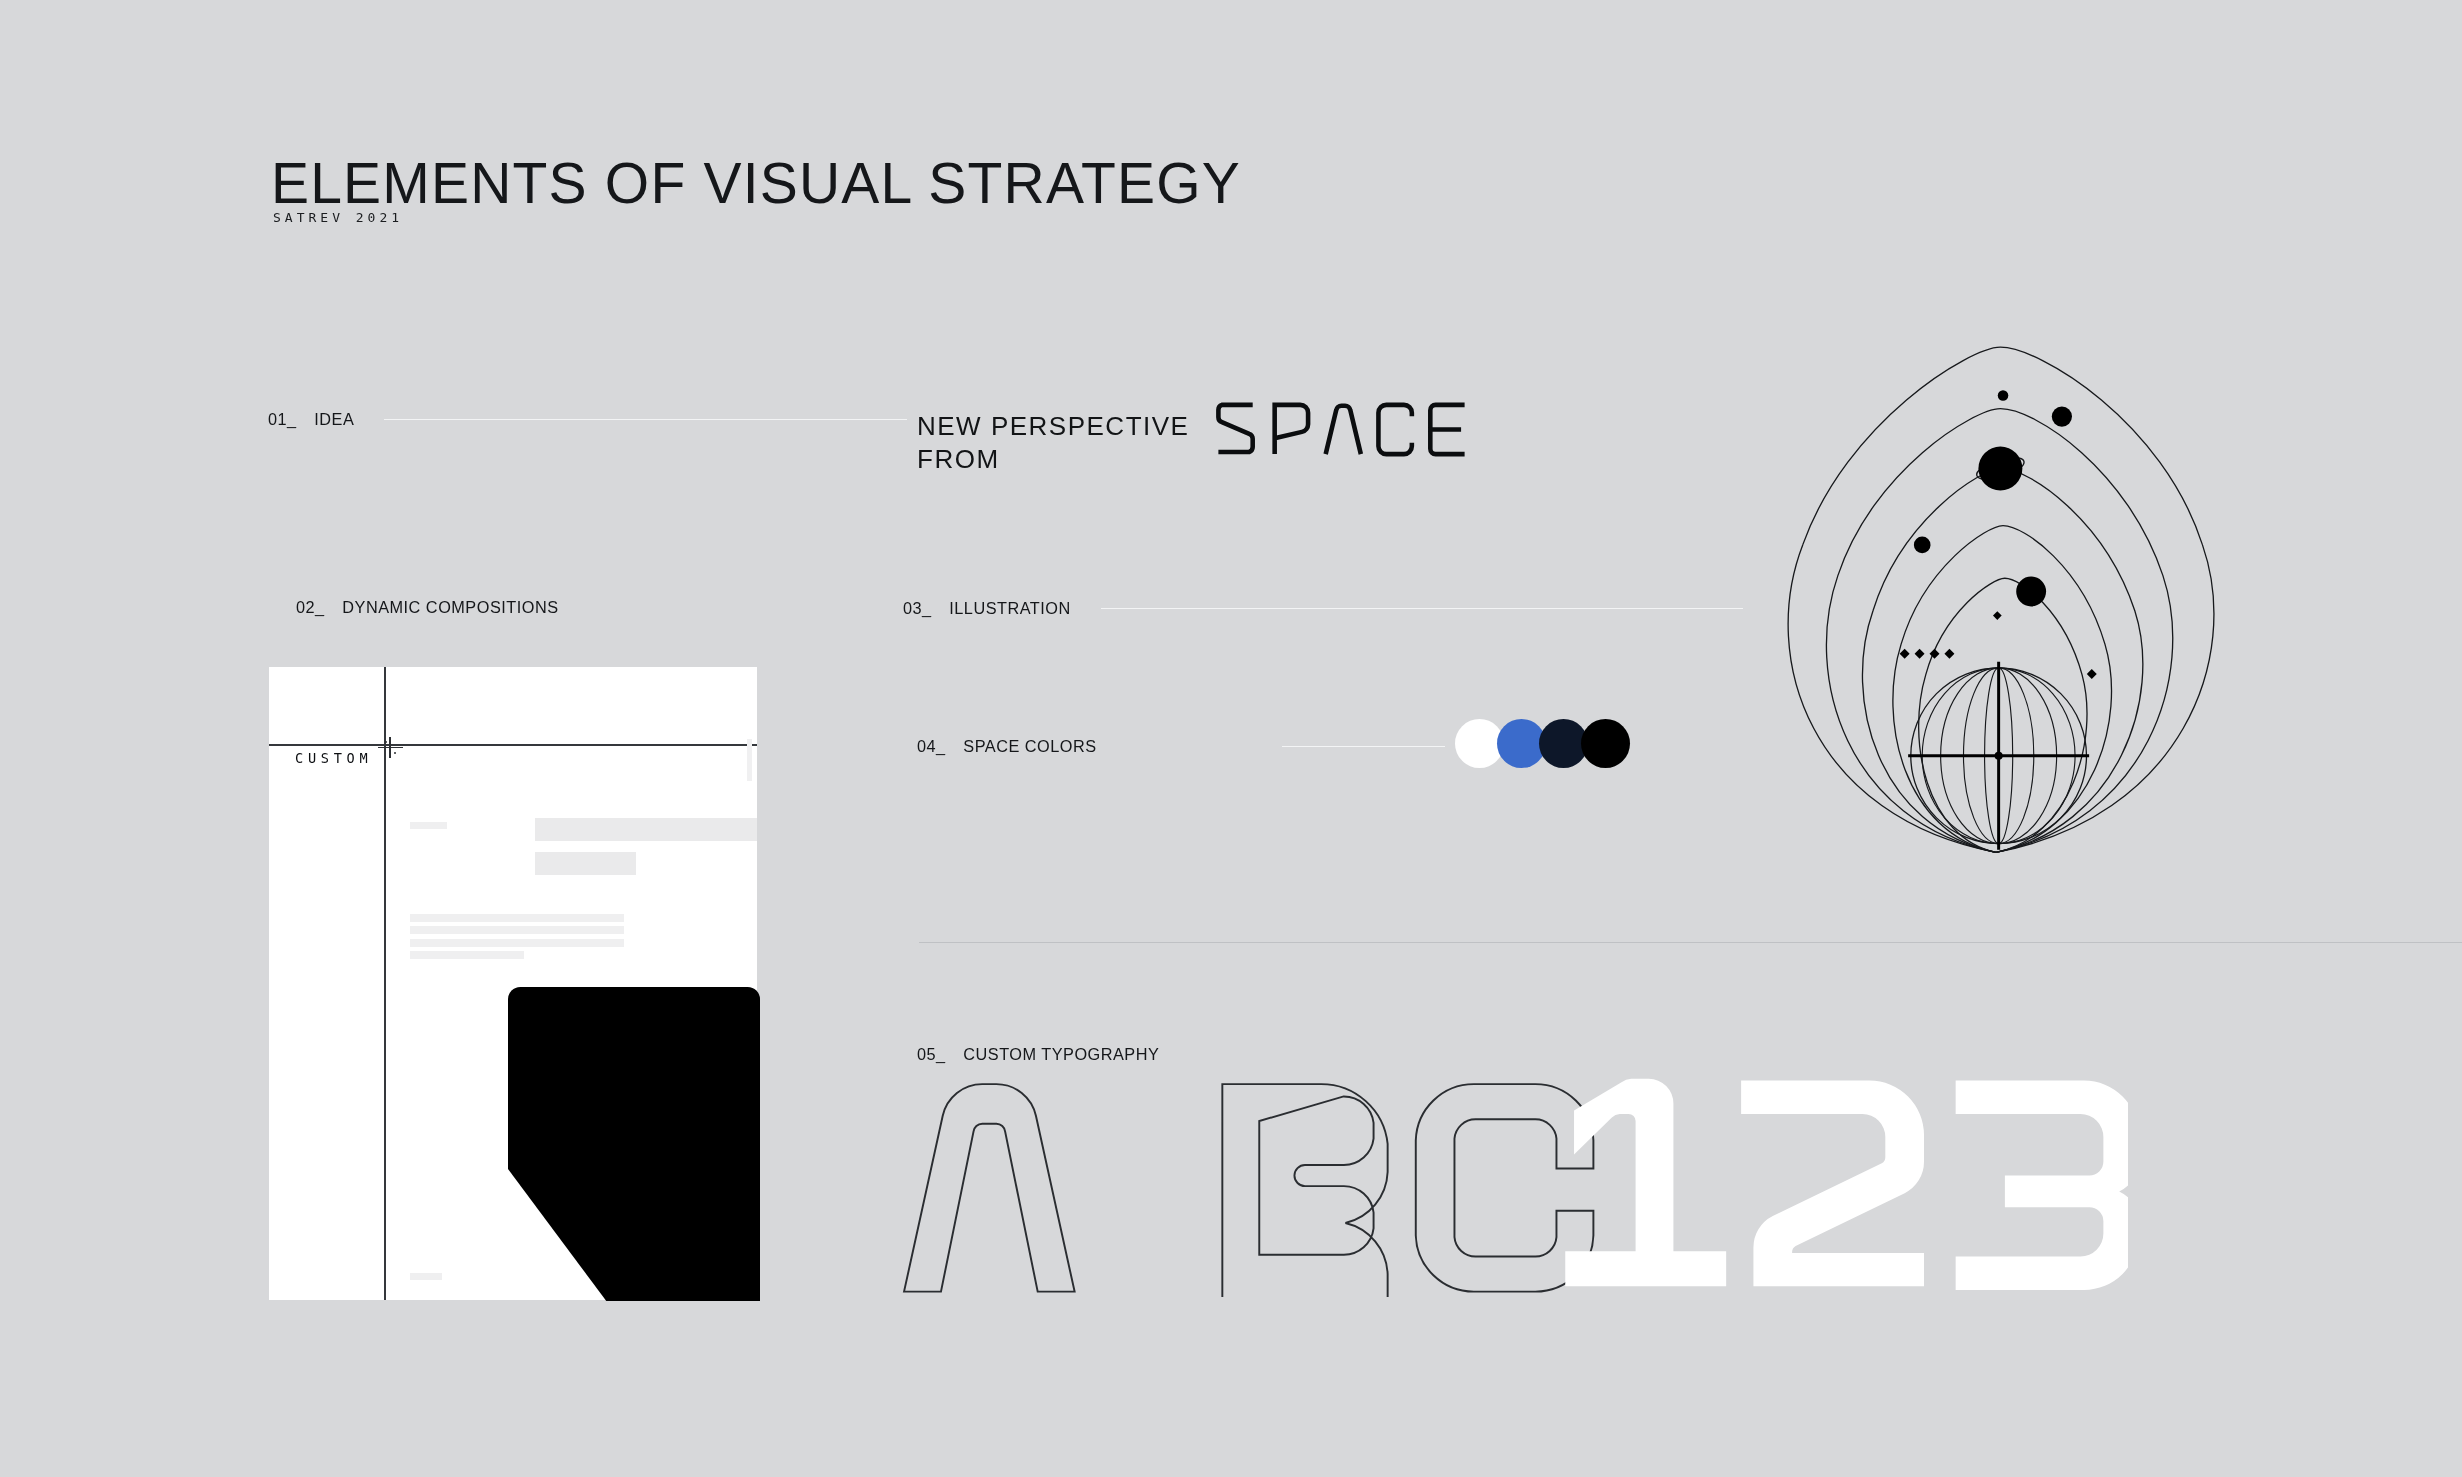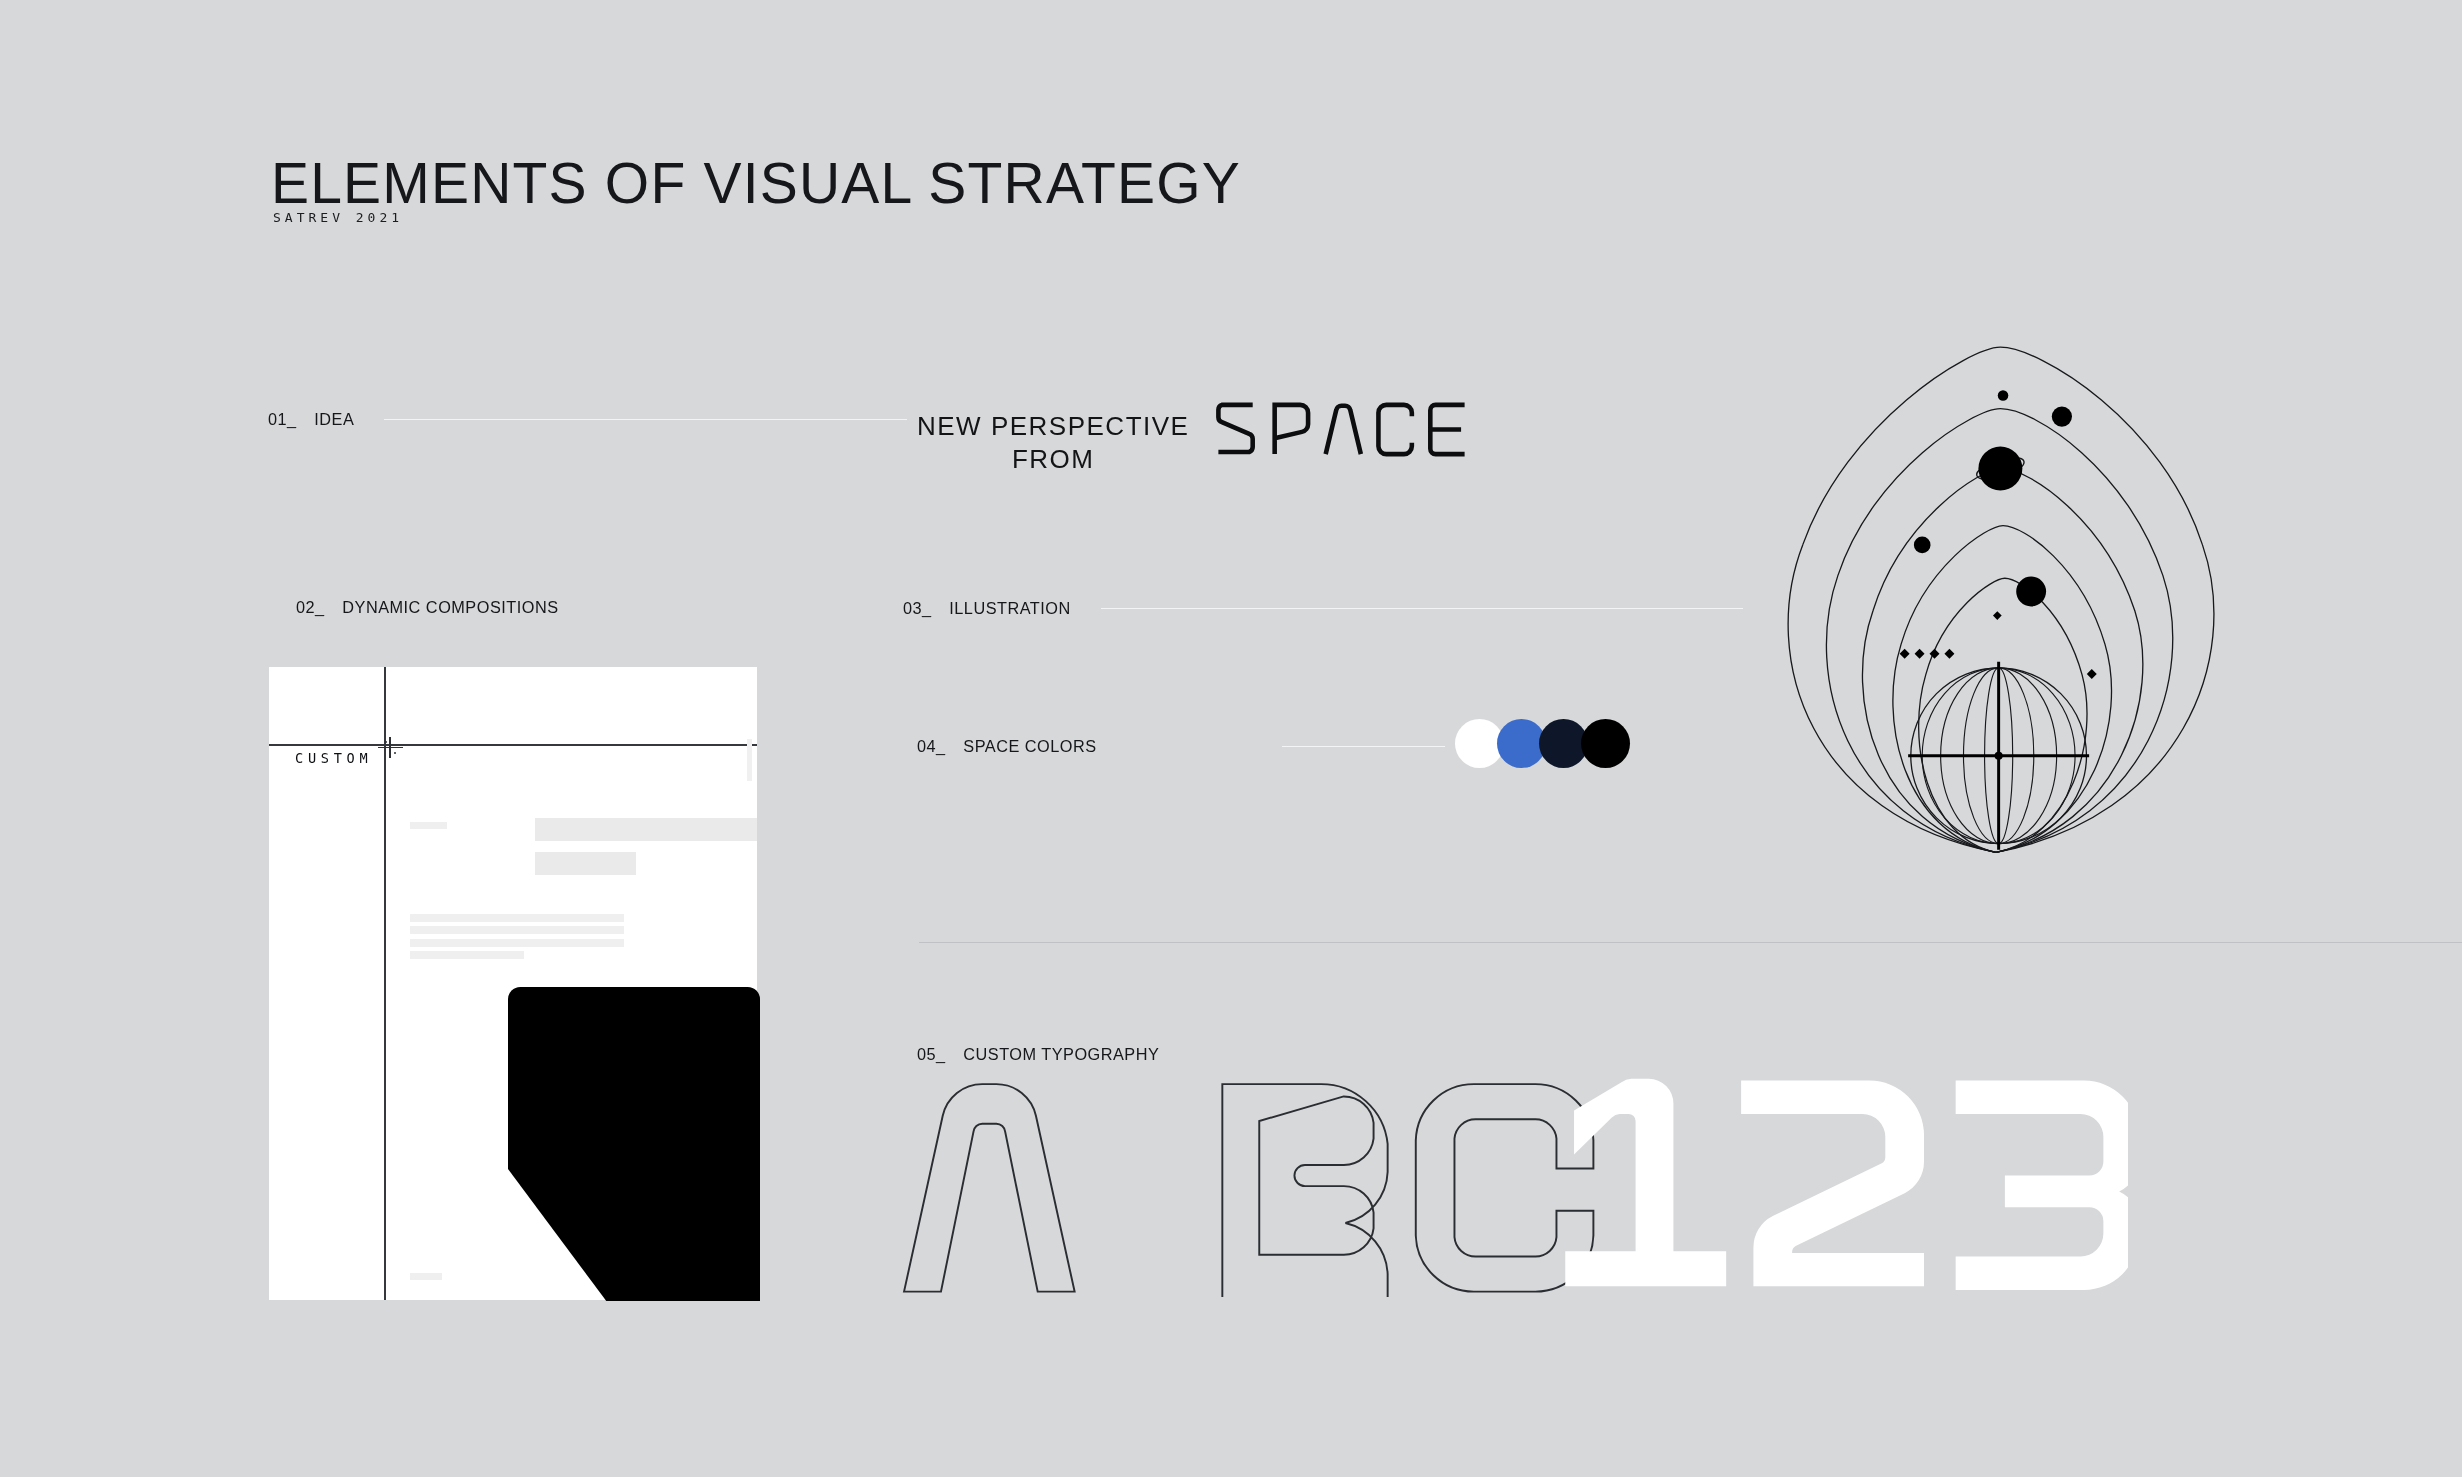"NEW PERSPECTIVE" #headline-text { text-align: center -> left }
